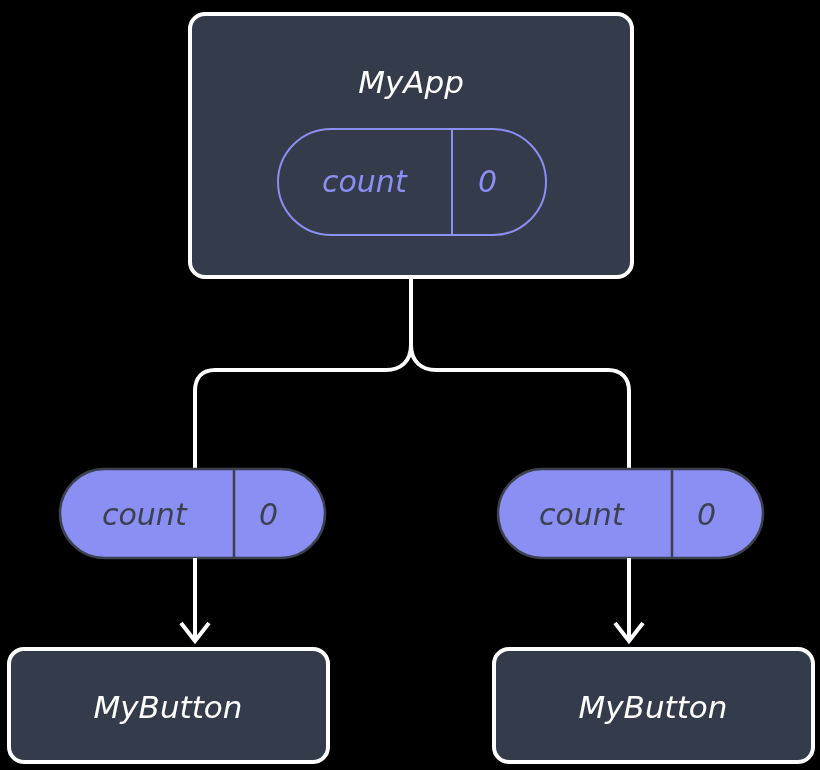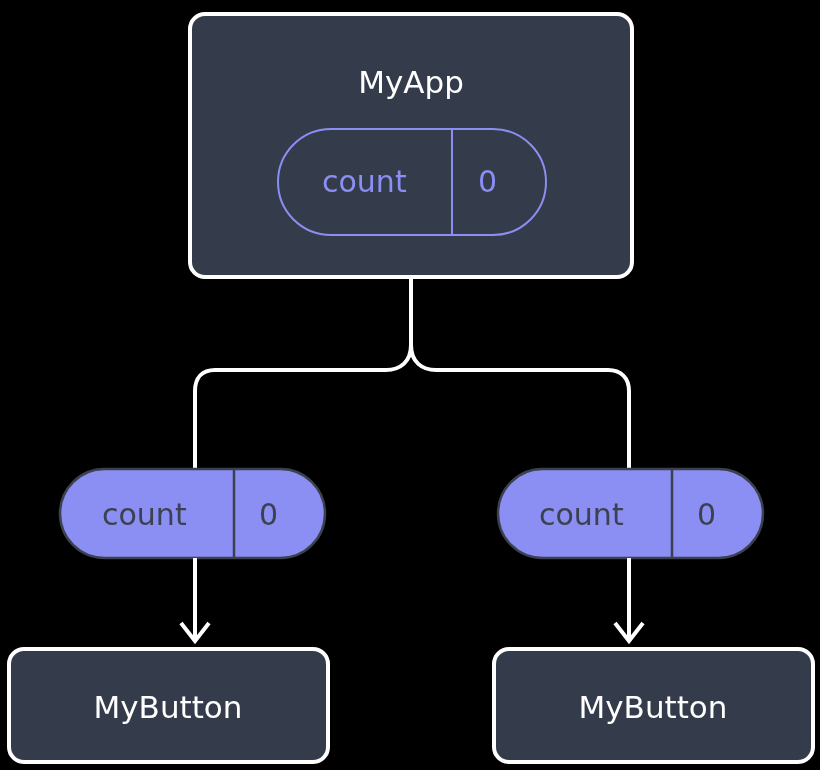"MyApp" #diagram-root { font-style: none -> italic }
